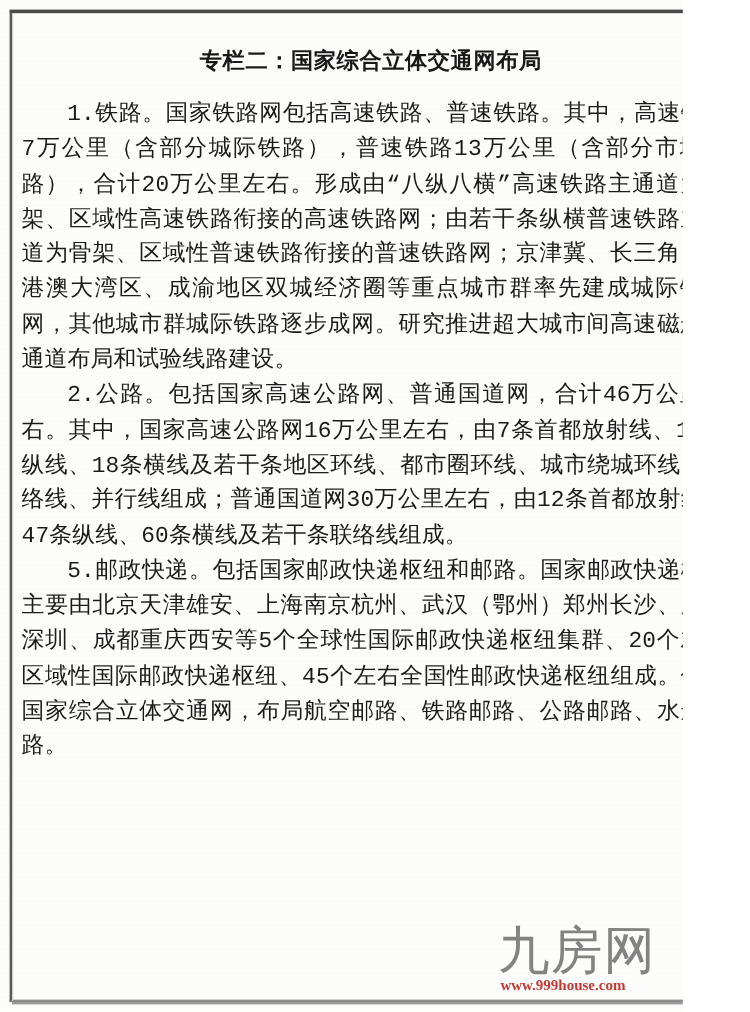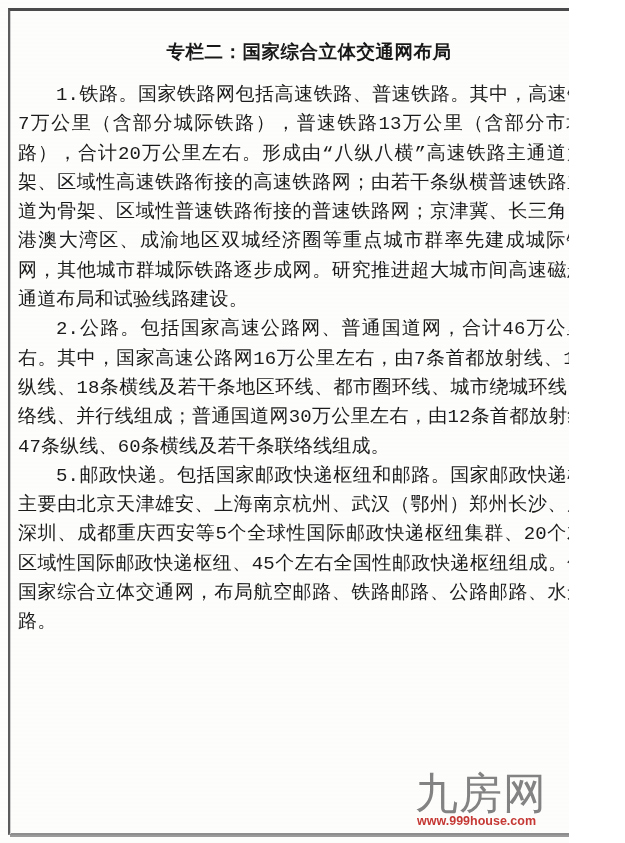"www.999house.com" #wm-url { font-family: Liberation Sans, sans-serif -> Liberation Serif, serif }
